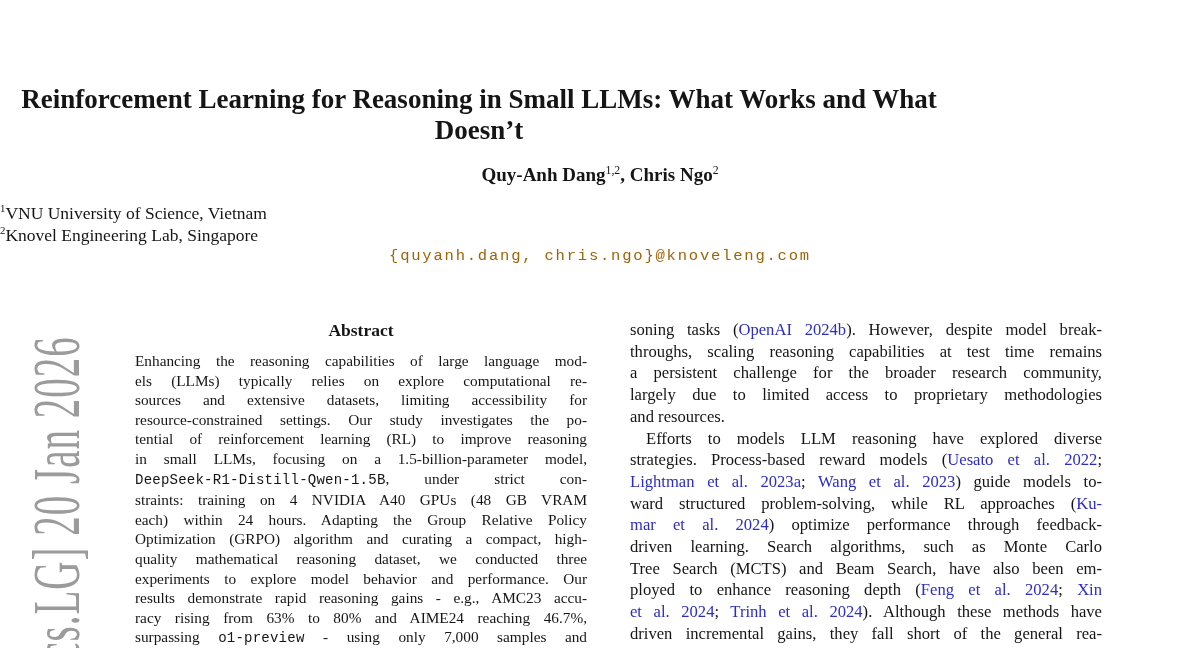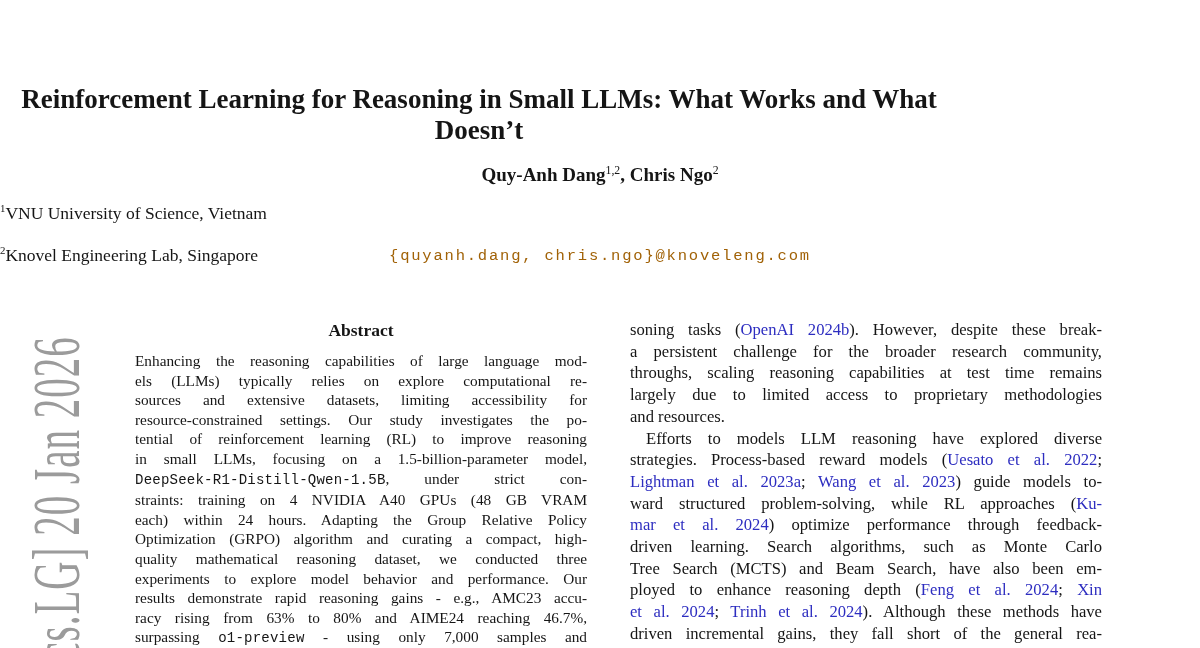"2Knovel Engineering Lab, Singapore" .affil.a2 { margin-top: 20px -> none }
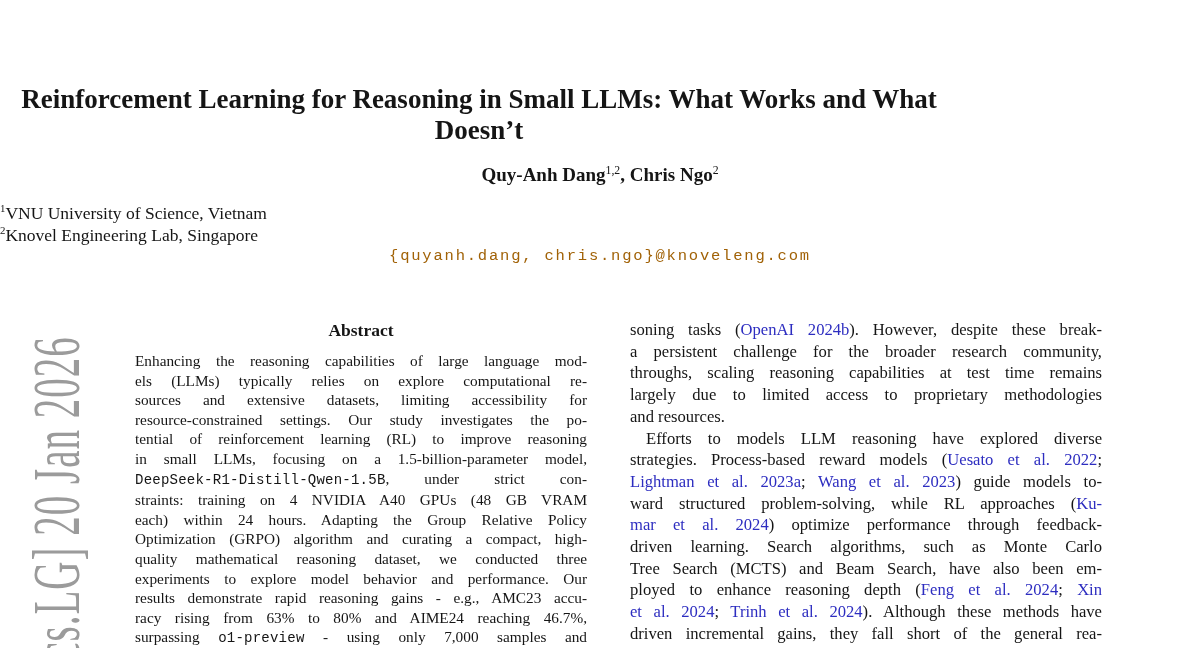"). However, despite these break-" span { text: these -> model }
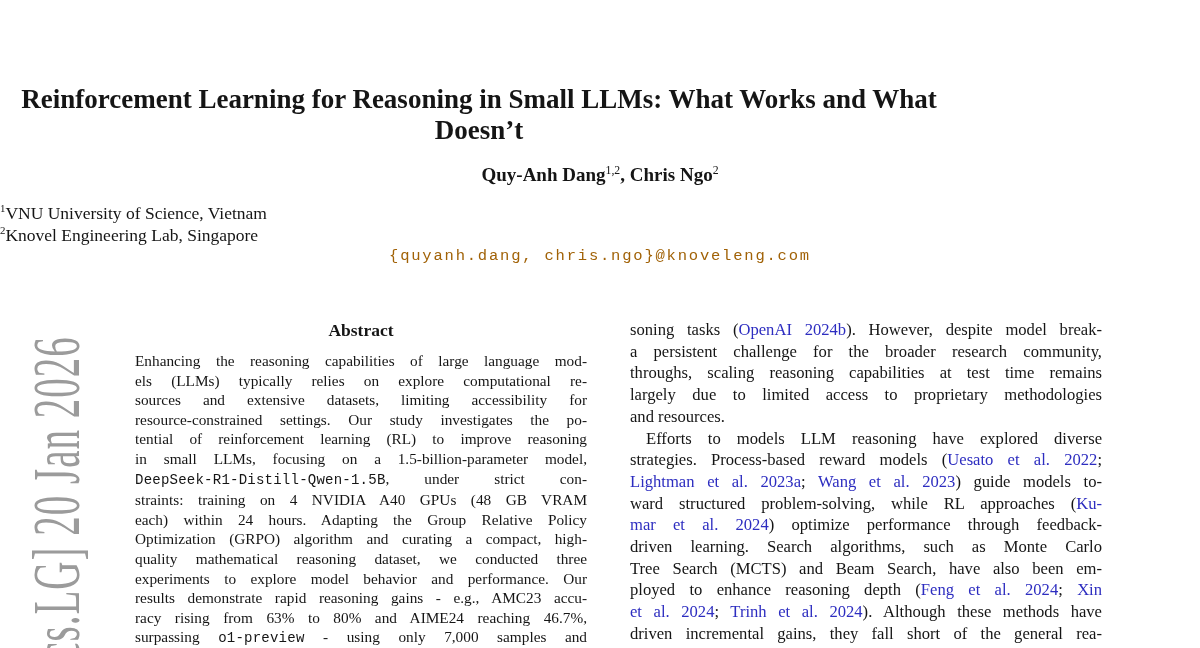"a persistent challenge for the" div.body-line { order: before "throughs, scaling reasoning capabilities" -> after "throughs, scaling reasoning capabilities" }
